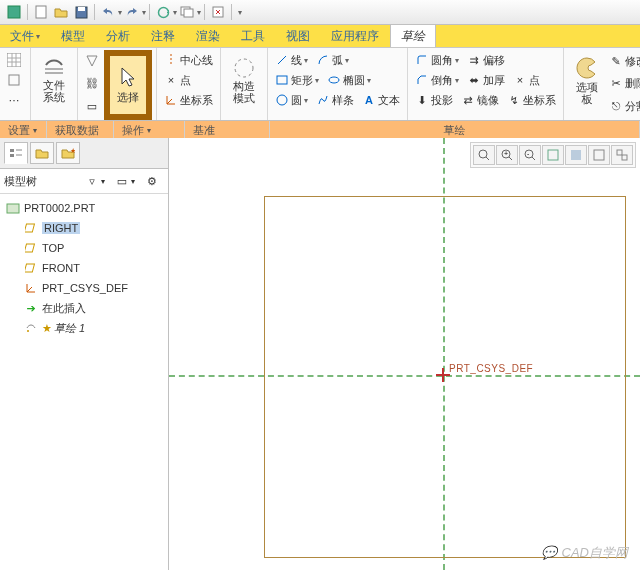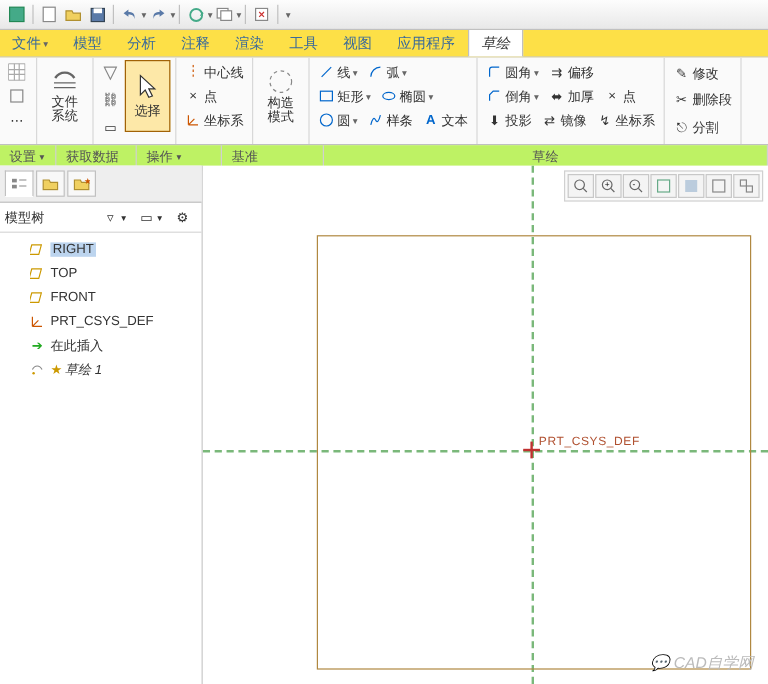"选项 板" div.rbig { html: none -> <div> <svg> <path></path> </svg> <span>选项 板</span> </div> }
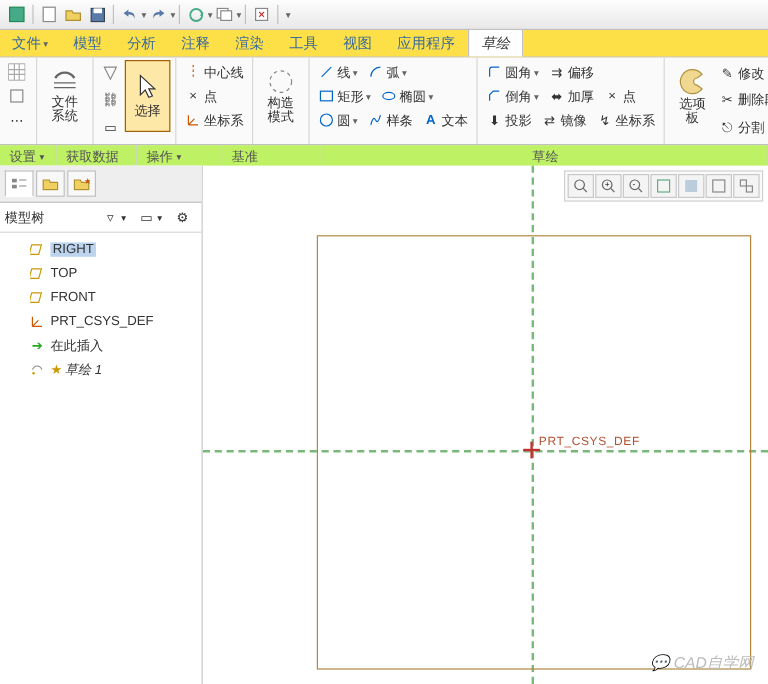"选择" .rbig.sel { border: 1px solid #a16207 -> 6px solid #a16207 }
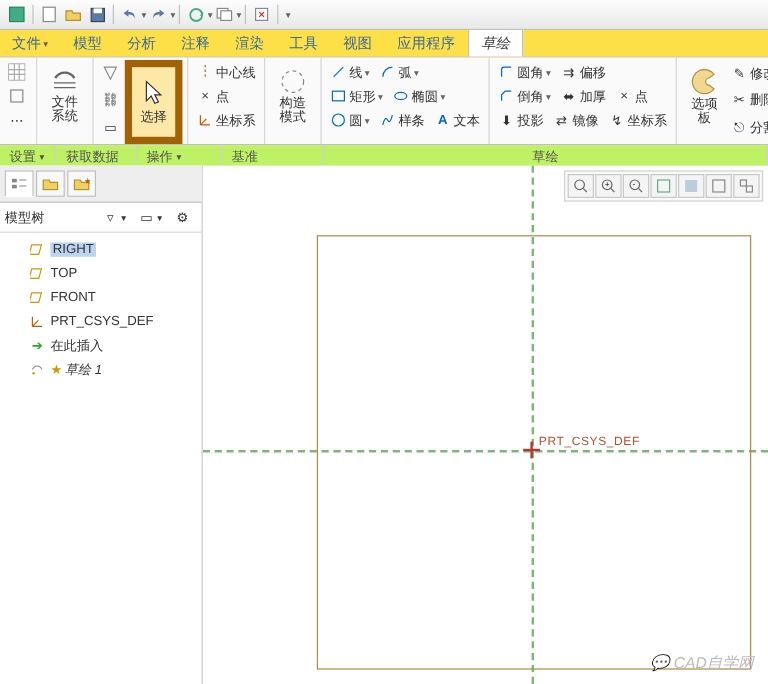"设置" .grouplabel { background: #bef264 -> #fdba74 }
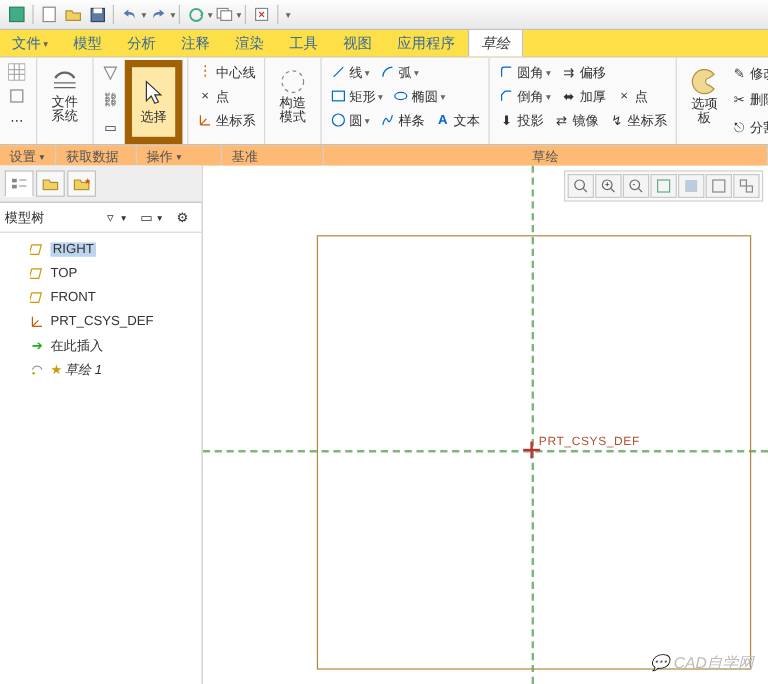"PRT0002.PRT" div.node { html: none -> <div> <span> <svg> <rect></rect> </svg> </span> <span>PRT0002.PRT</span> </div> }
